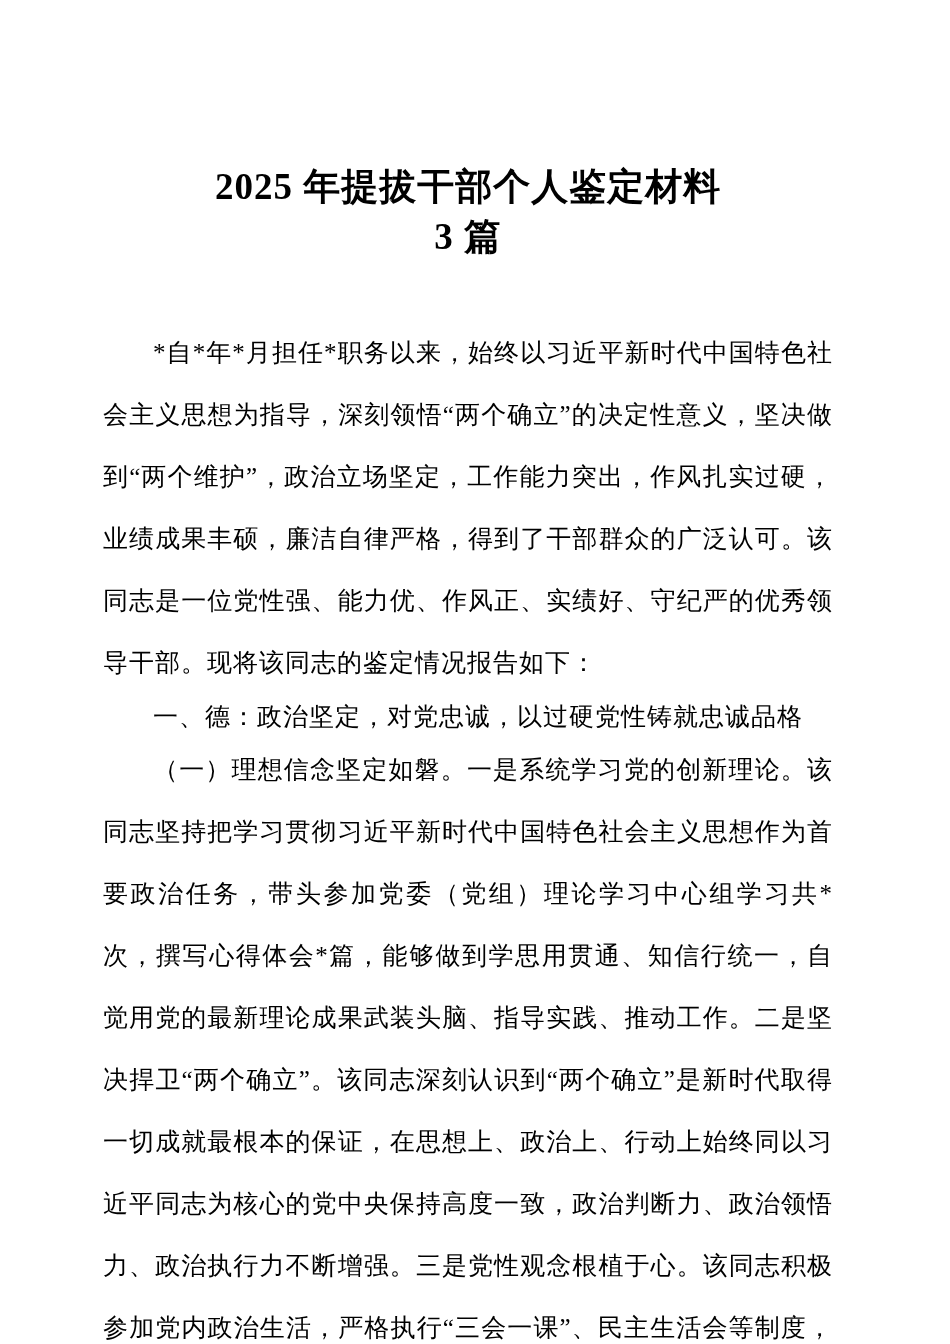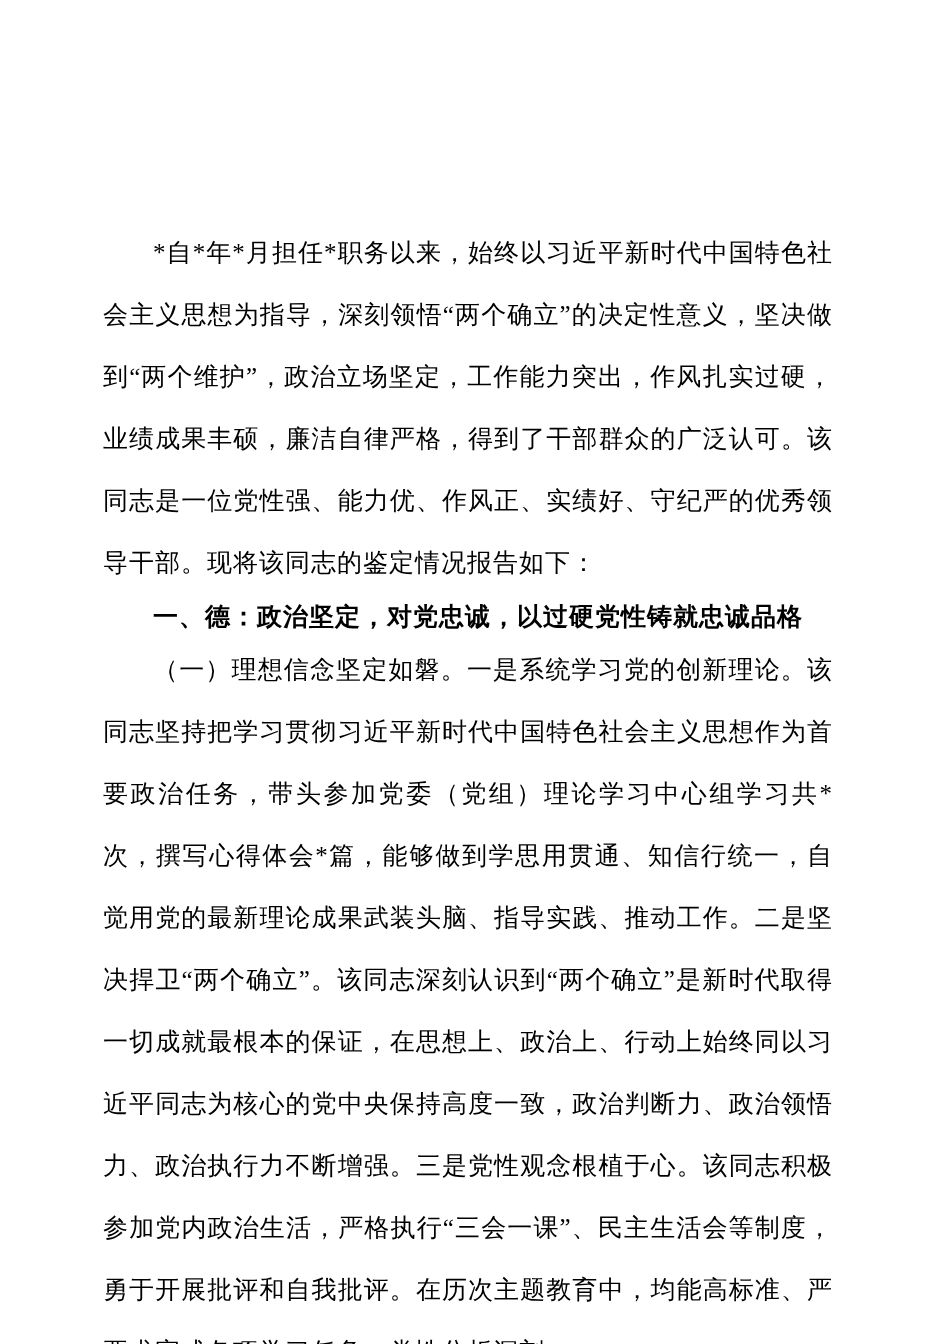"2025 年提拔干部个人鉴定材料" h1.doc-title { html: none -> <h1> <span>2025 年提拔干部个人鉴定材料</span> <span>3 篇</span> </h1> }
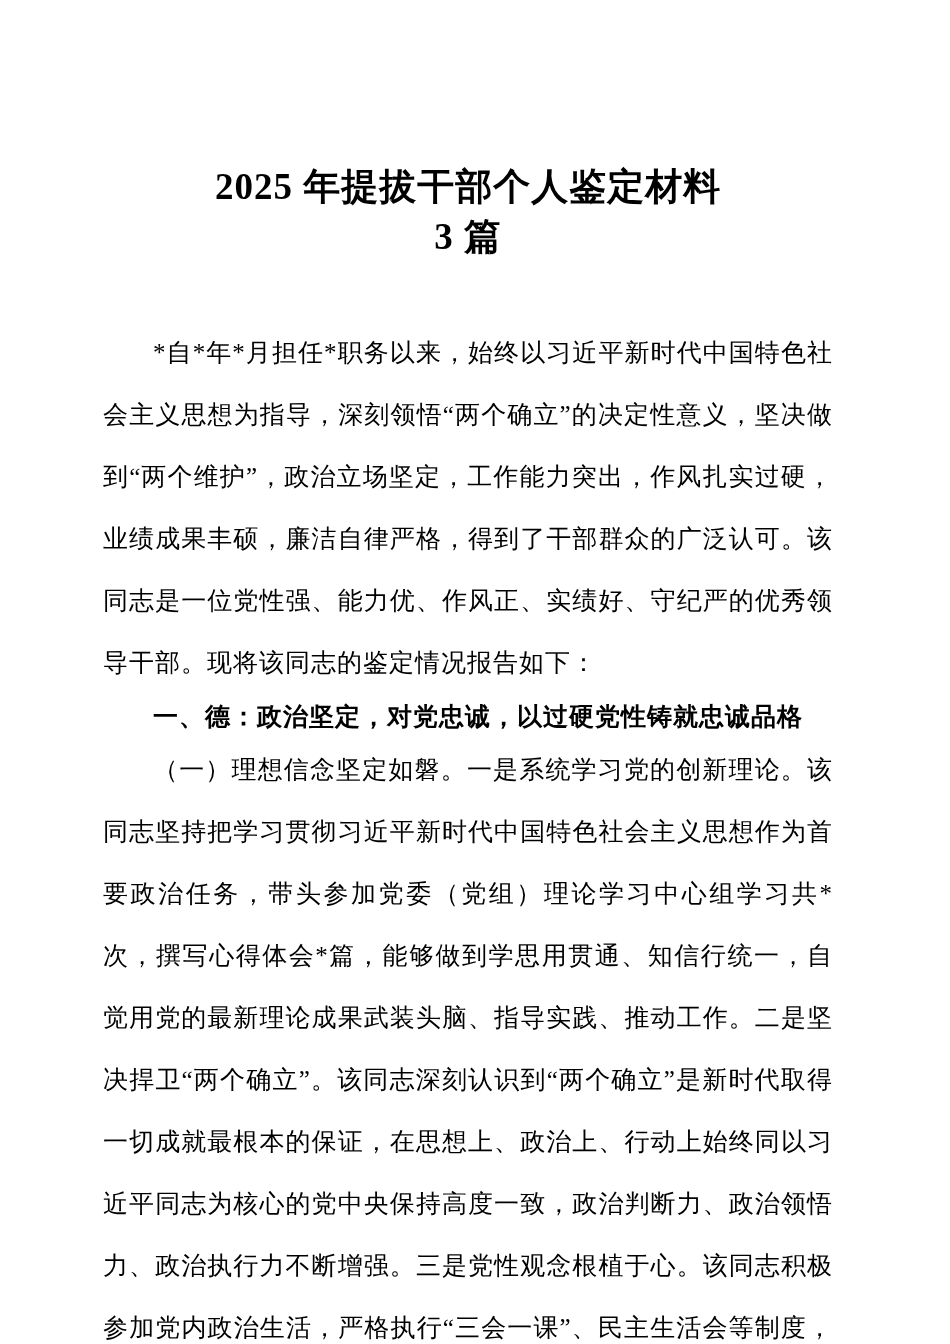"一、德：政治坚定，对党忠诚，以过硬党性铸就忠诚品格" .heading-para { font-weight: 700 -> 400 }
